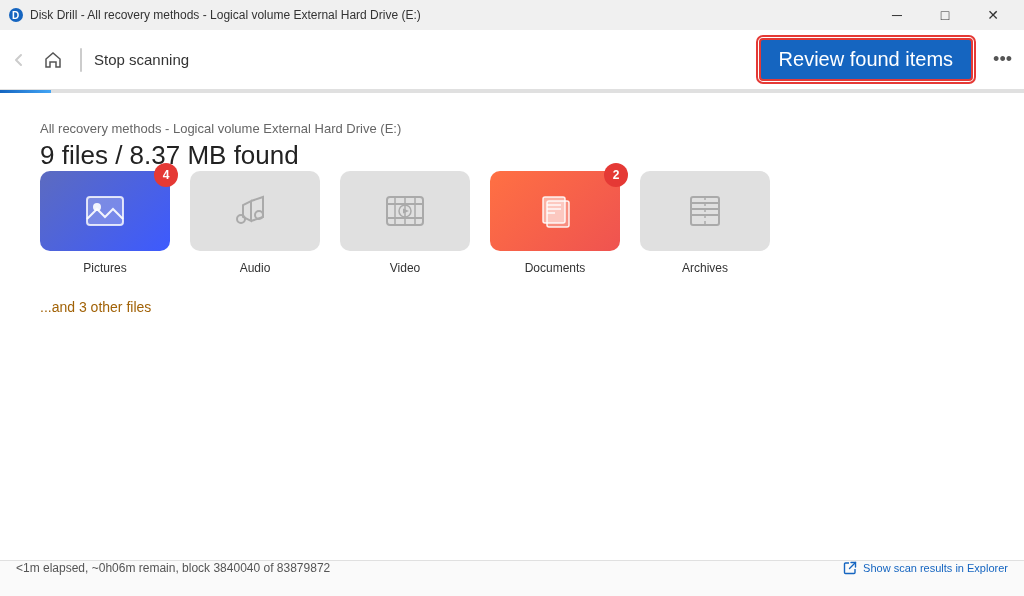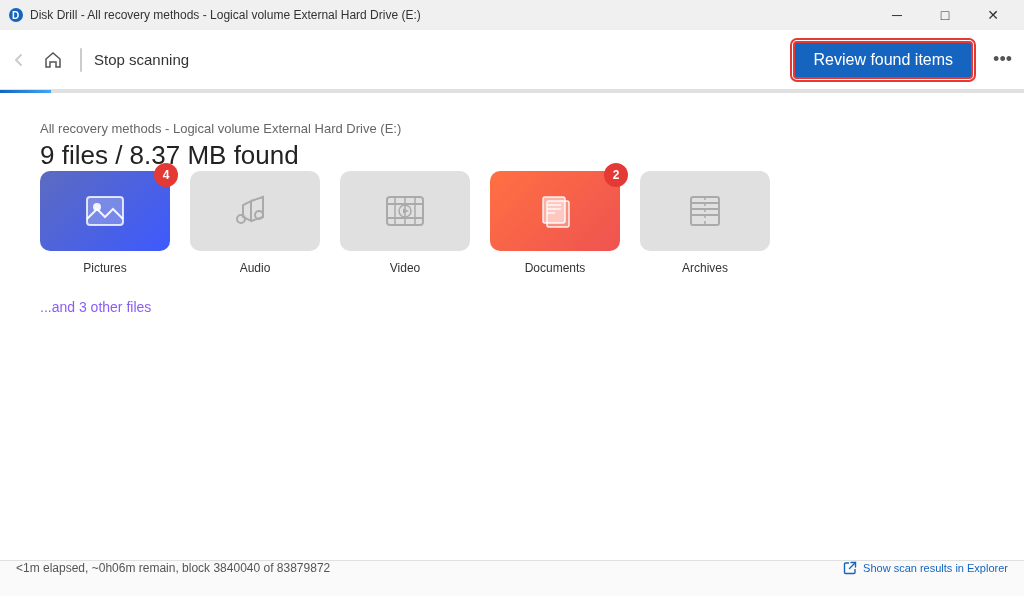"Review found items" .review-btn { font-size: 16px -> 20px }
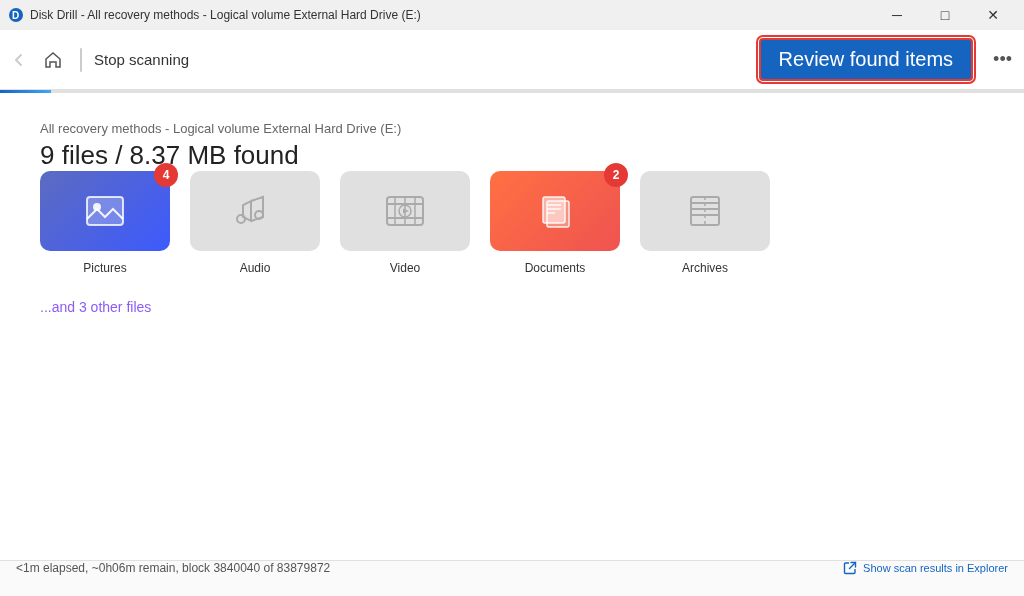"...and 3 other files" .other-files { color: #8b5cf6 -> #a16207 }
